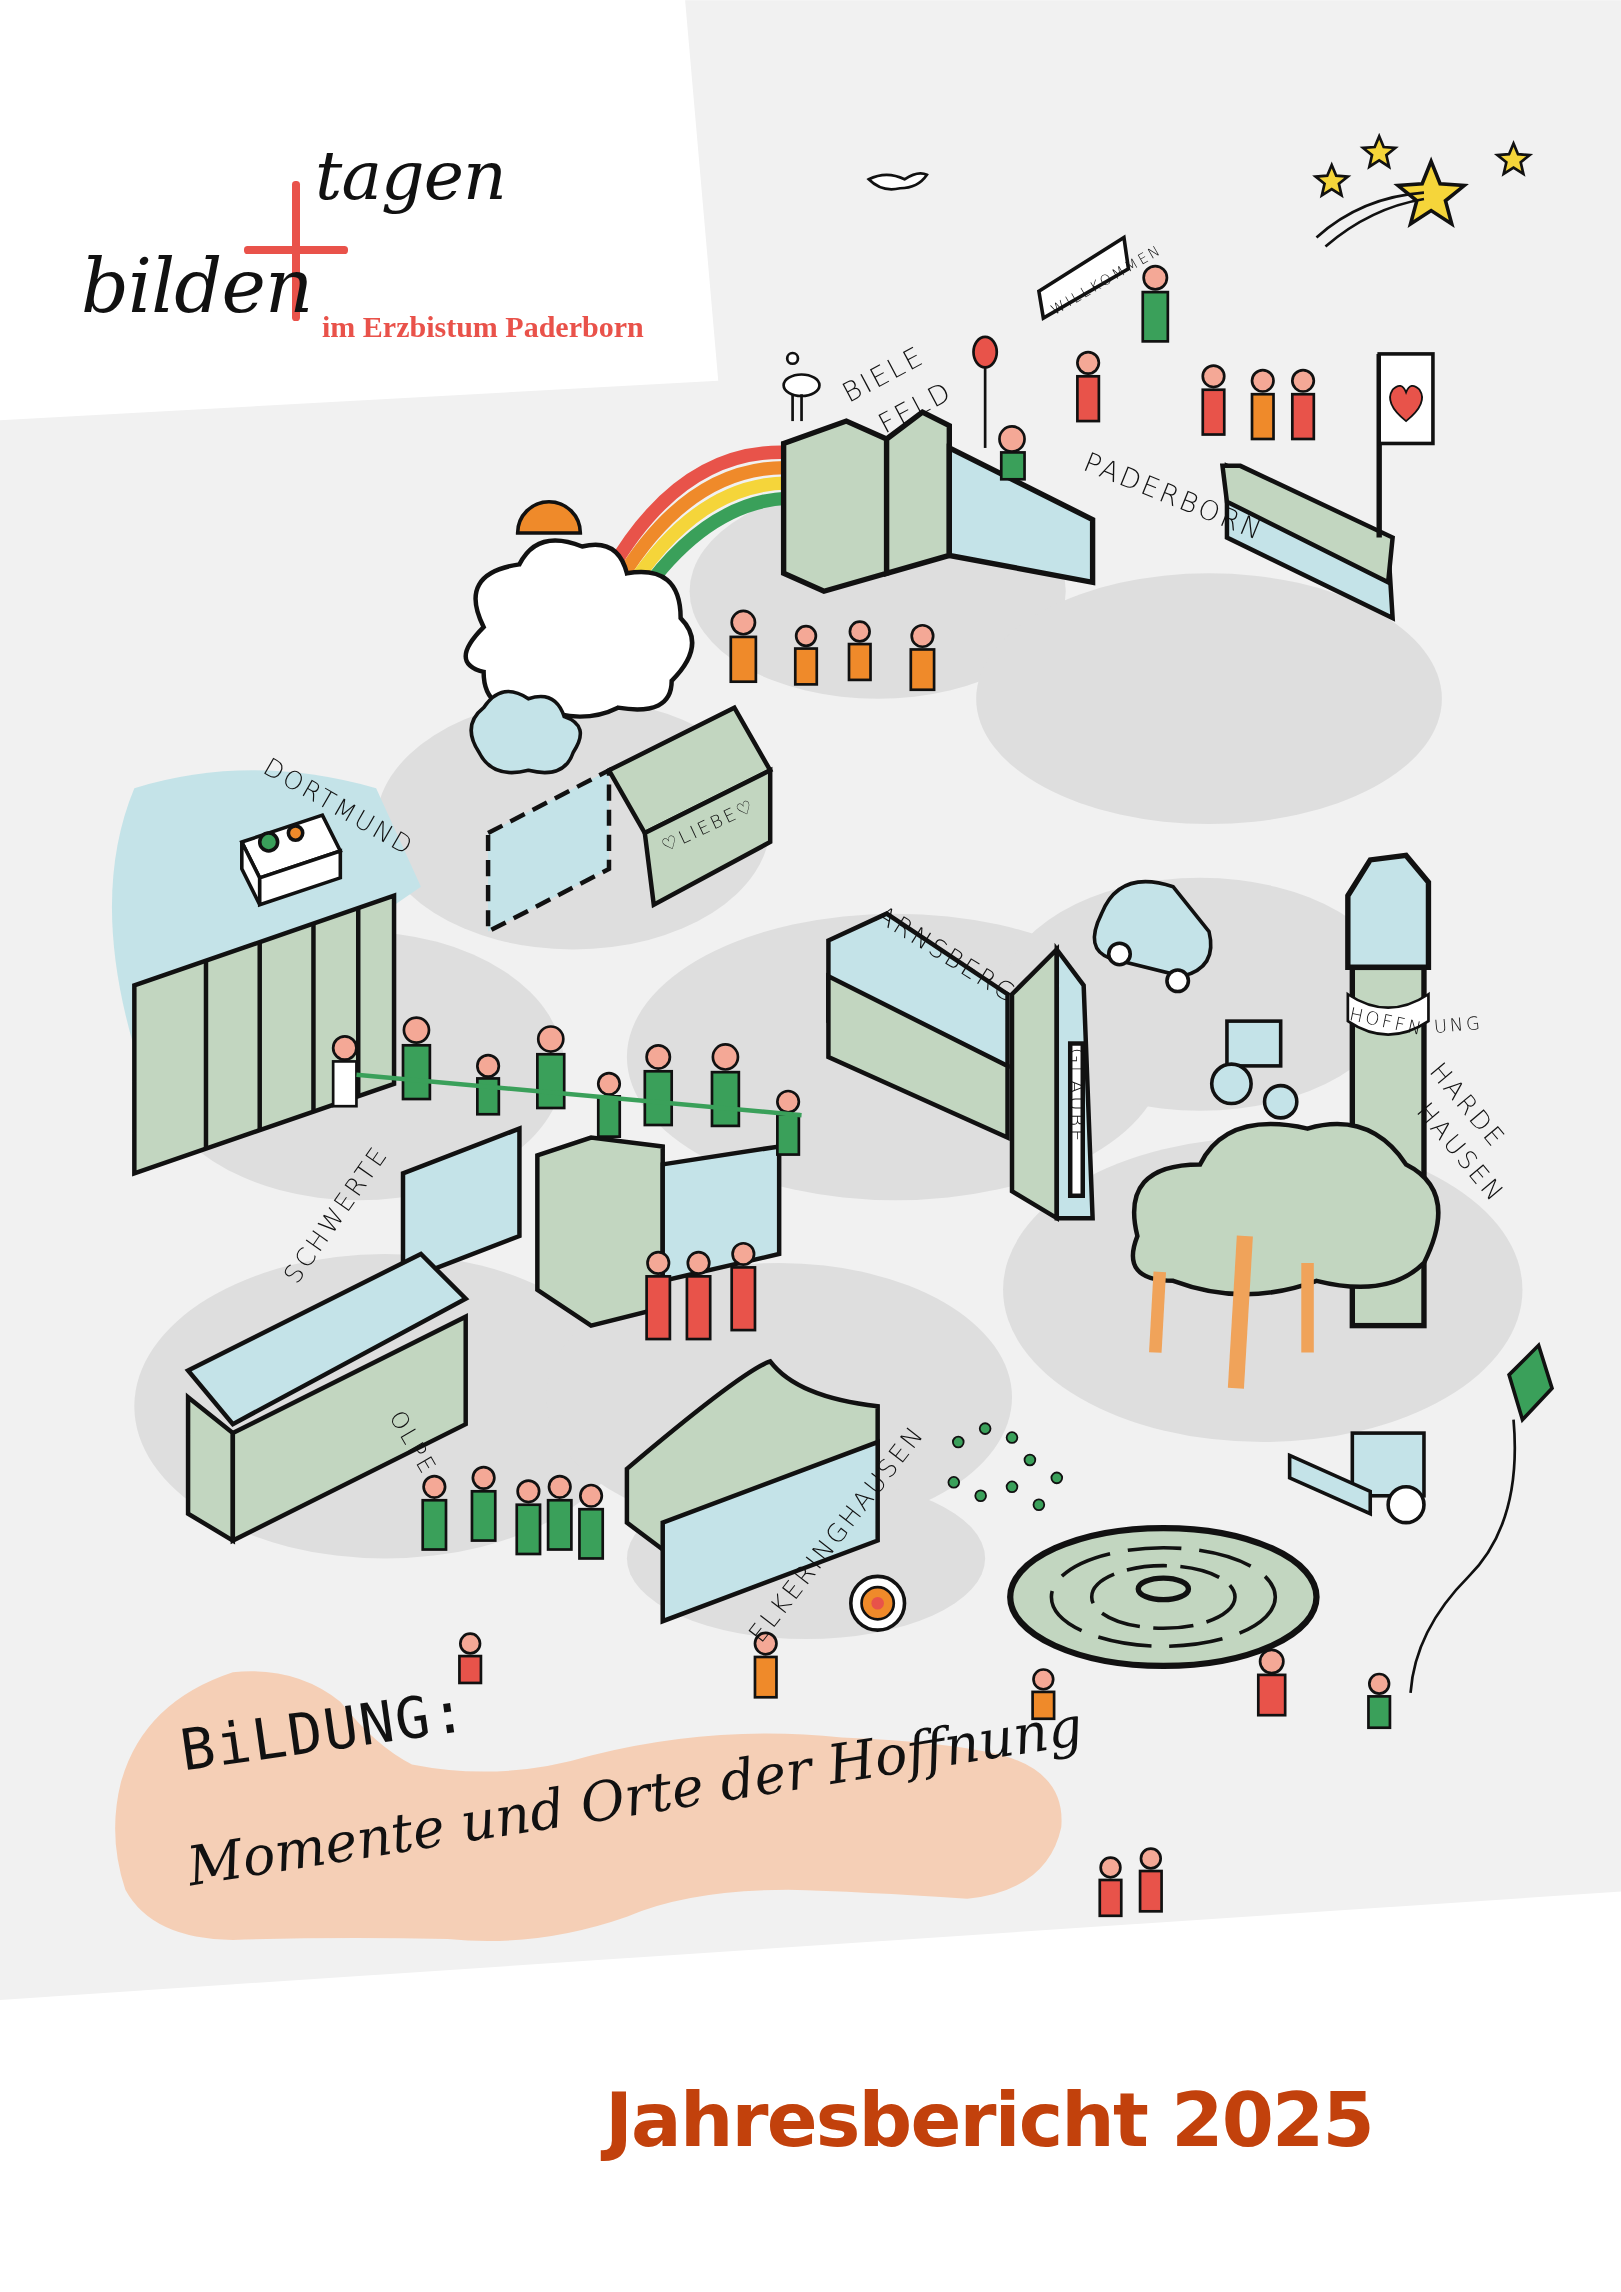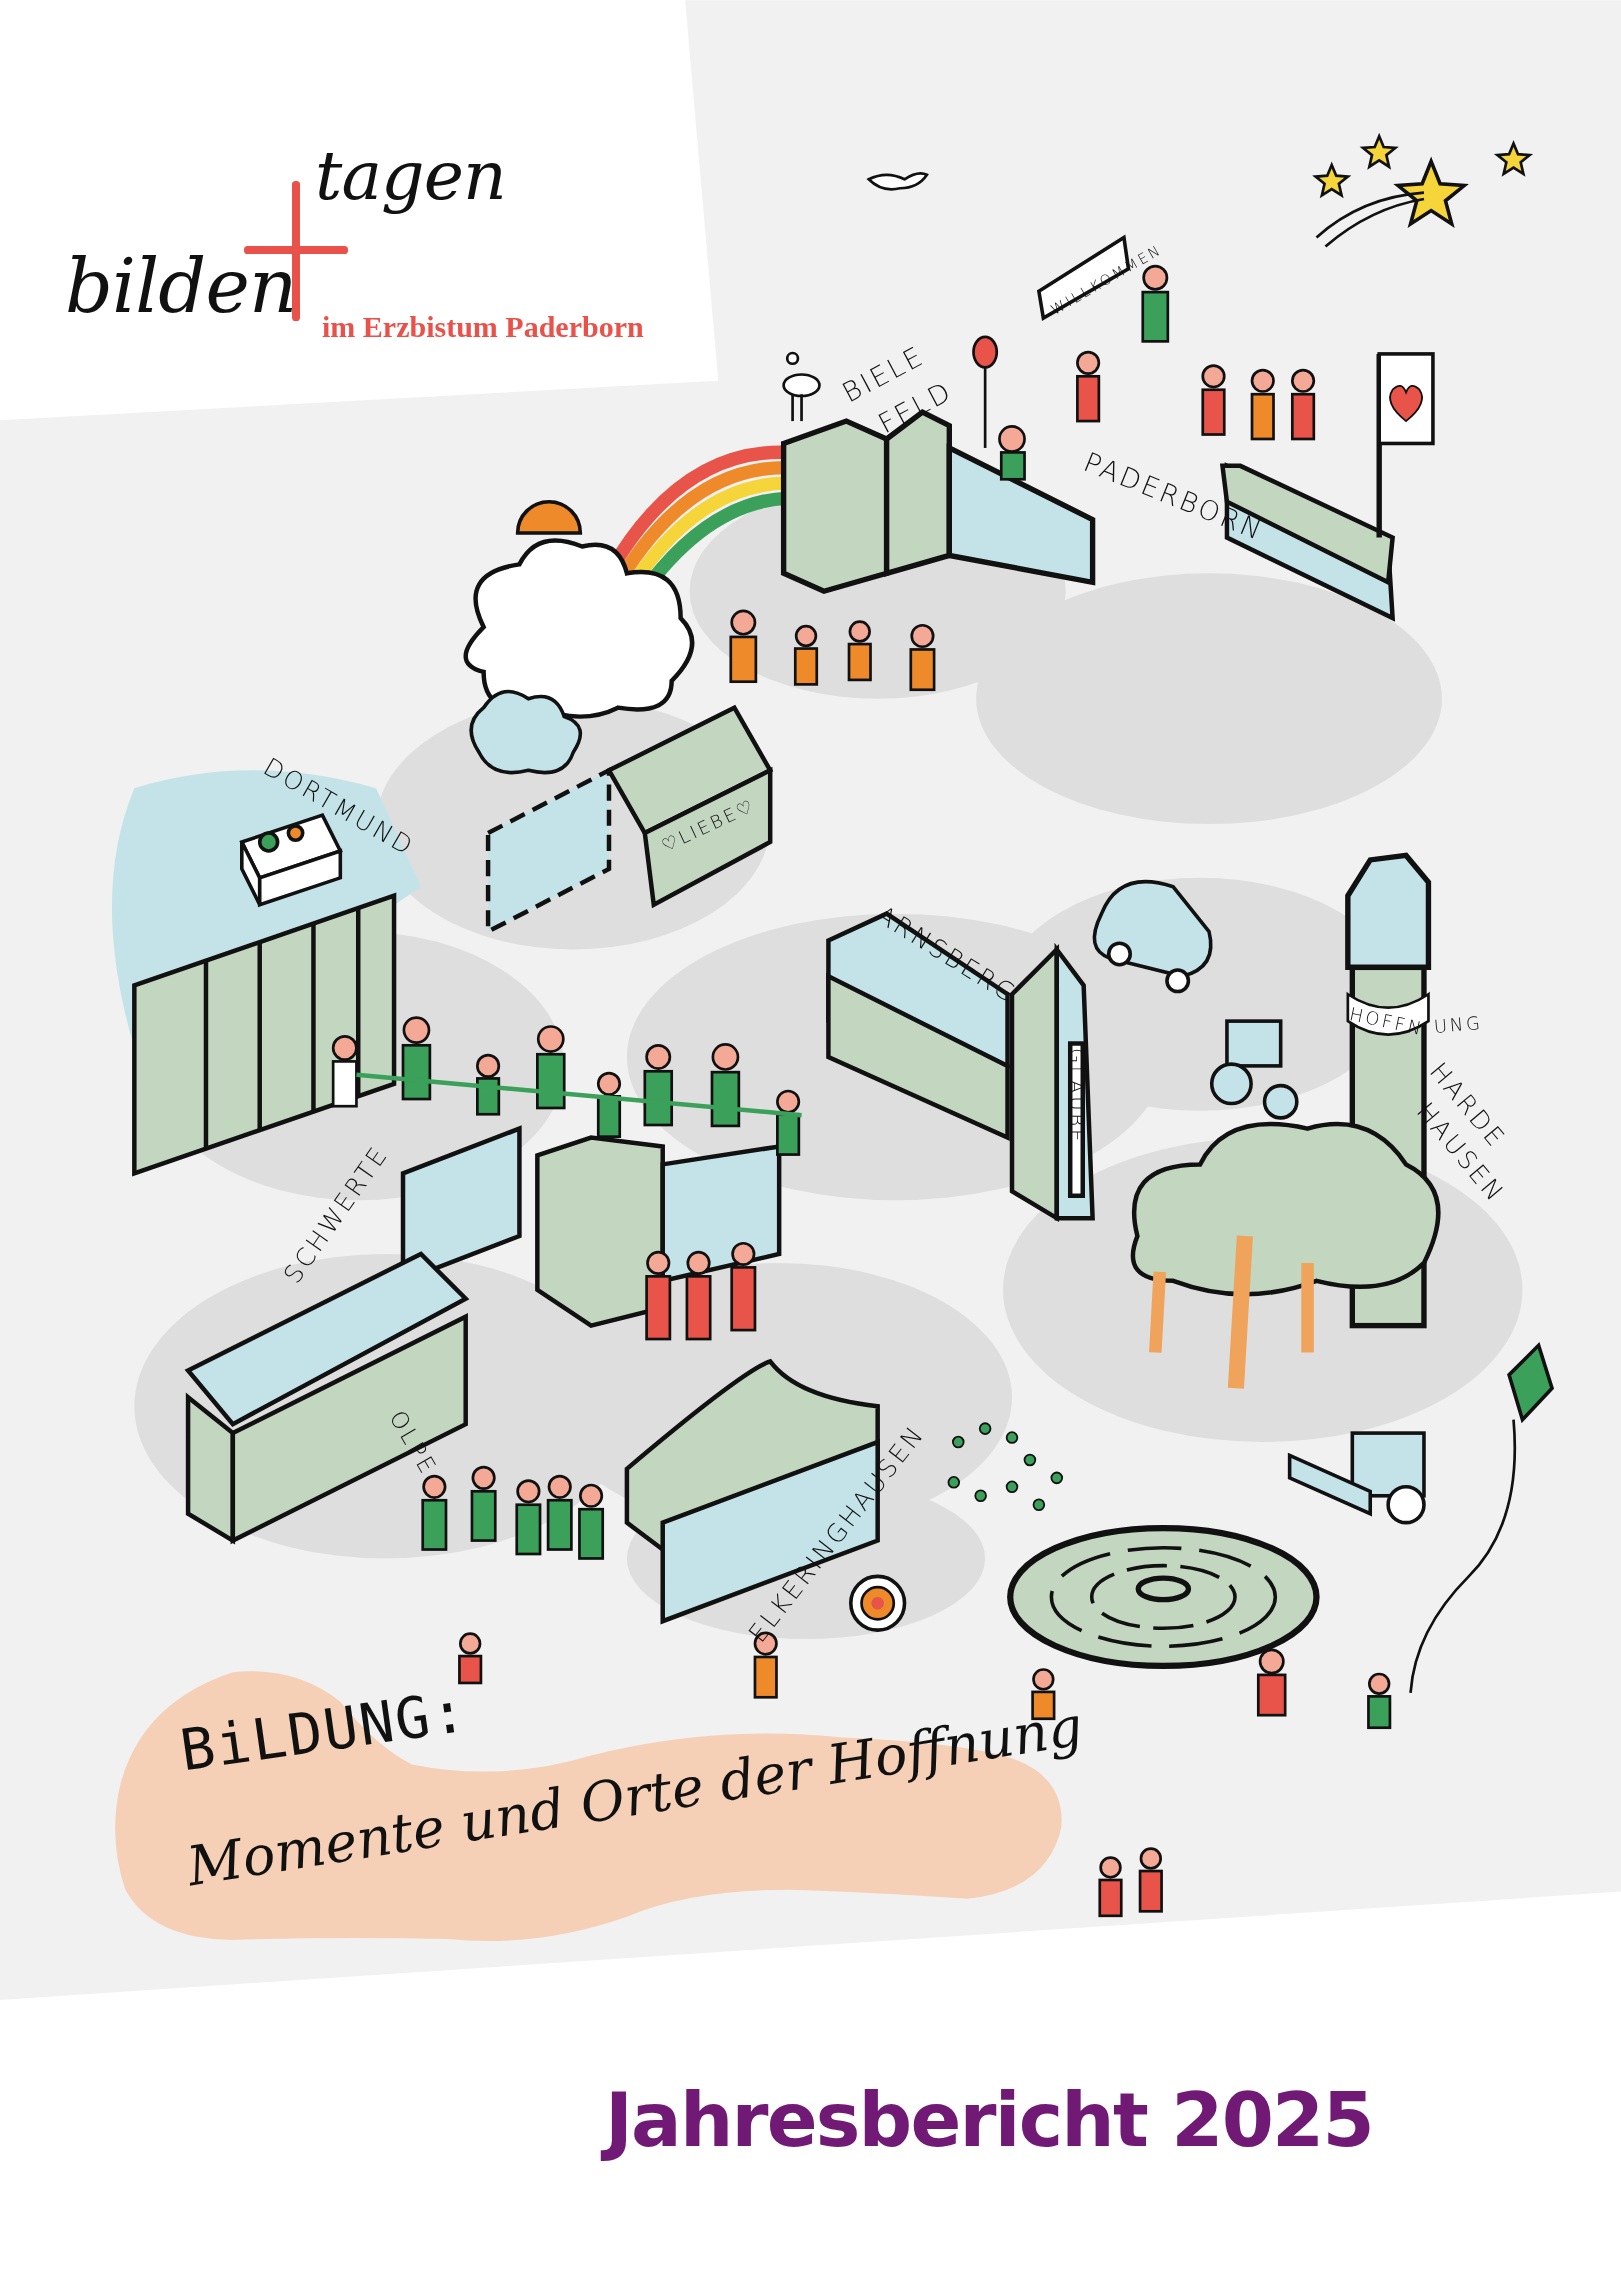"bilden" #logo-bilden { left: 65px -> 81px }
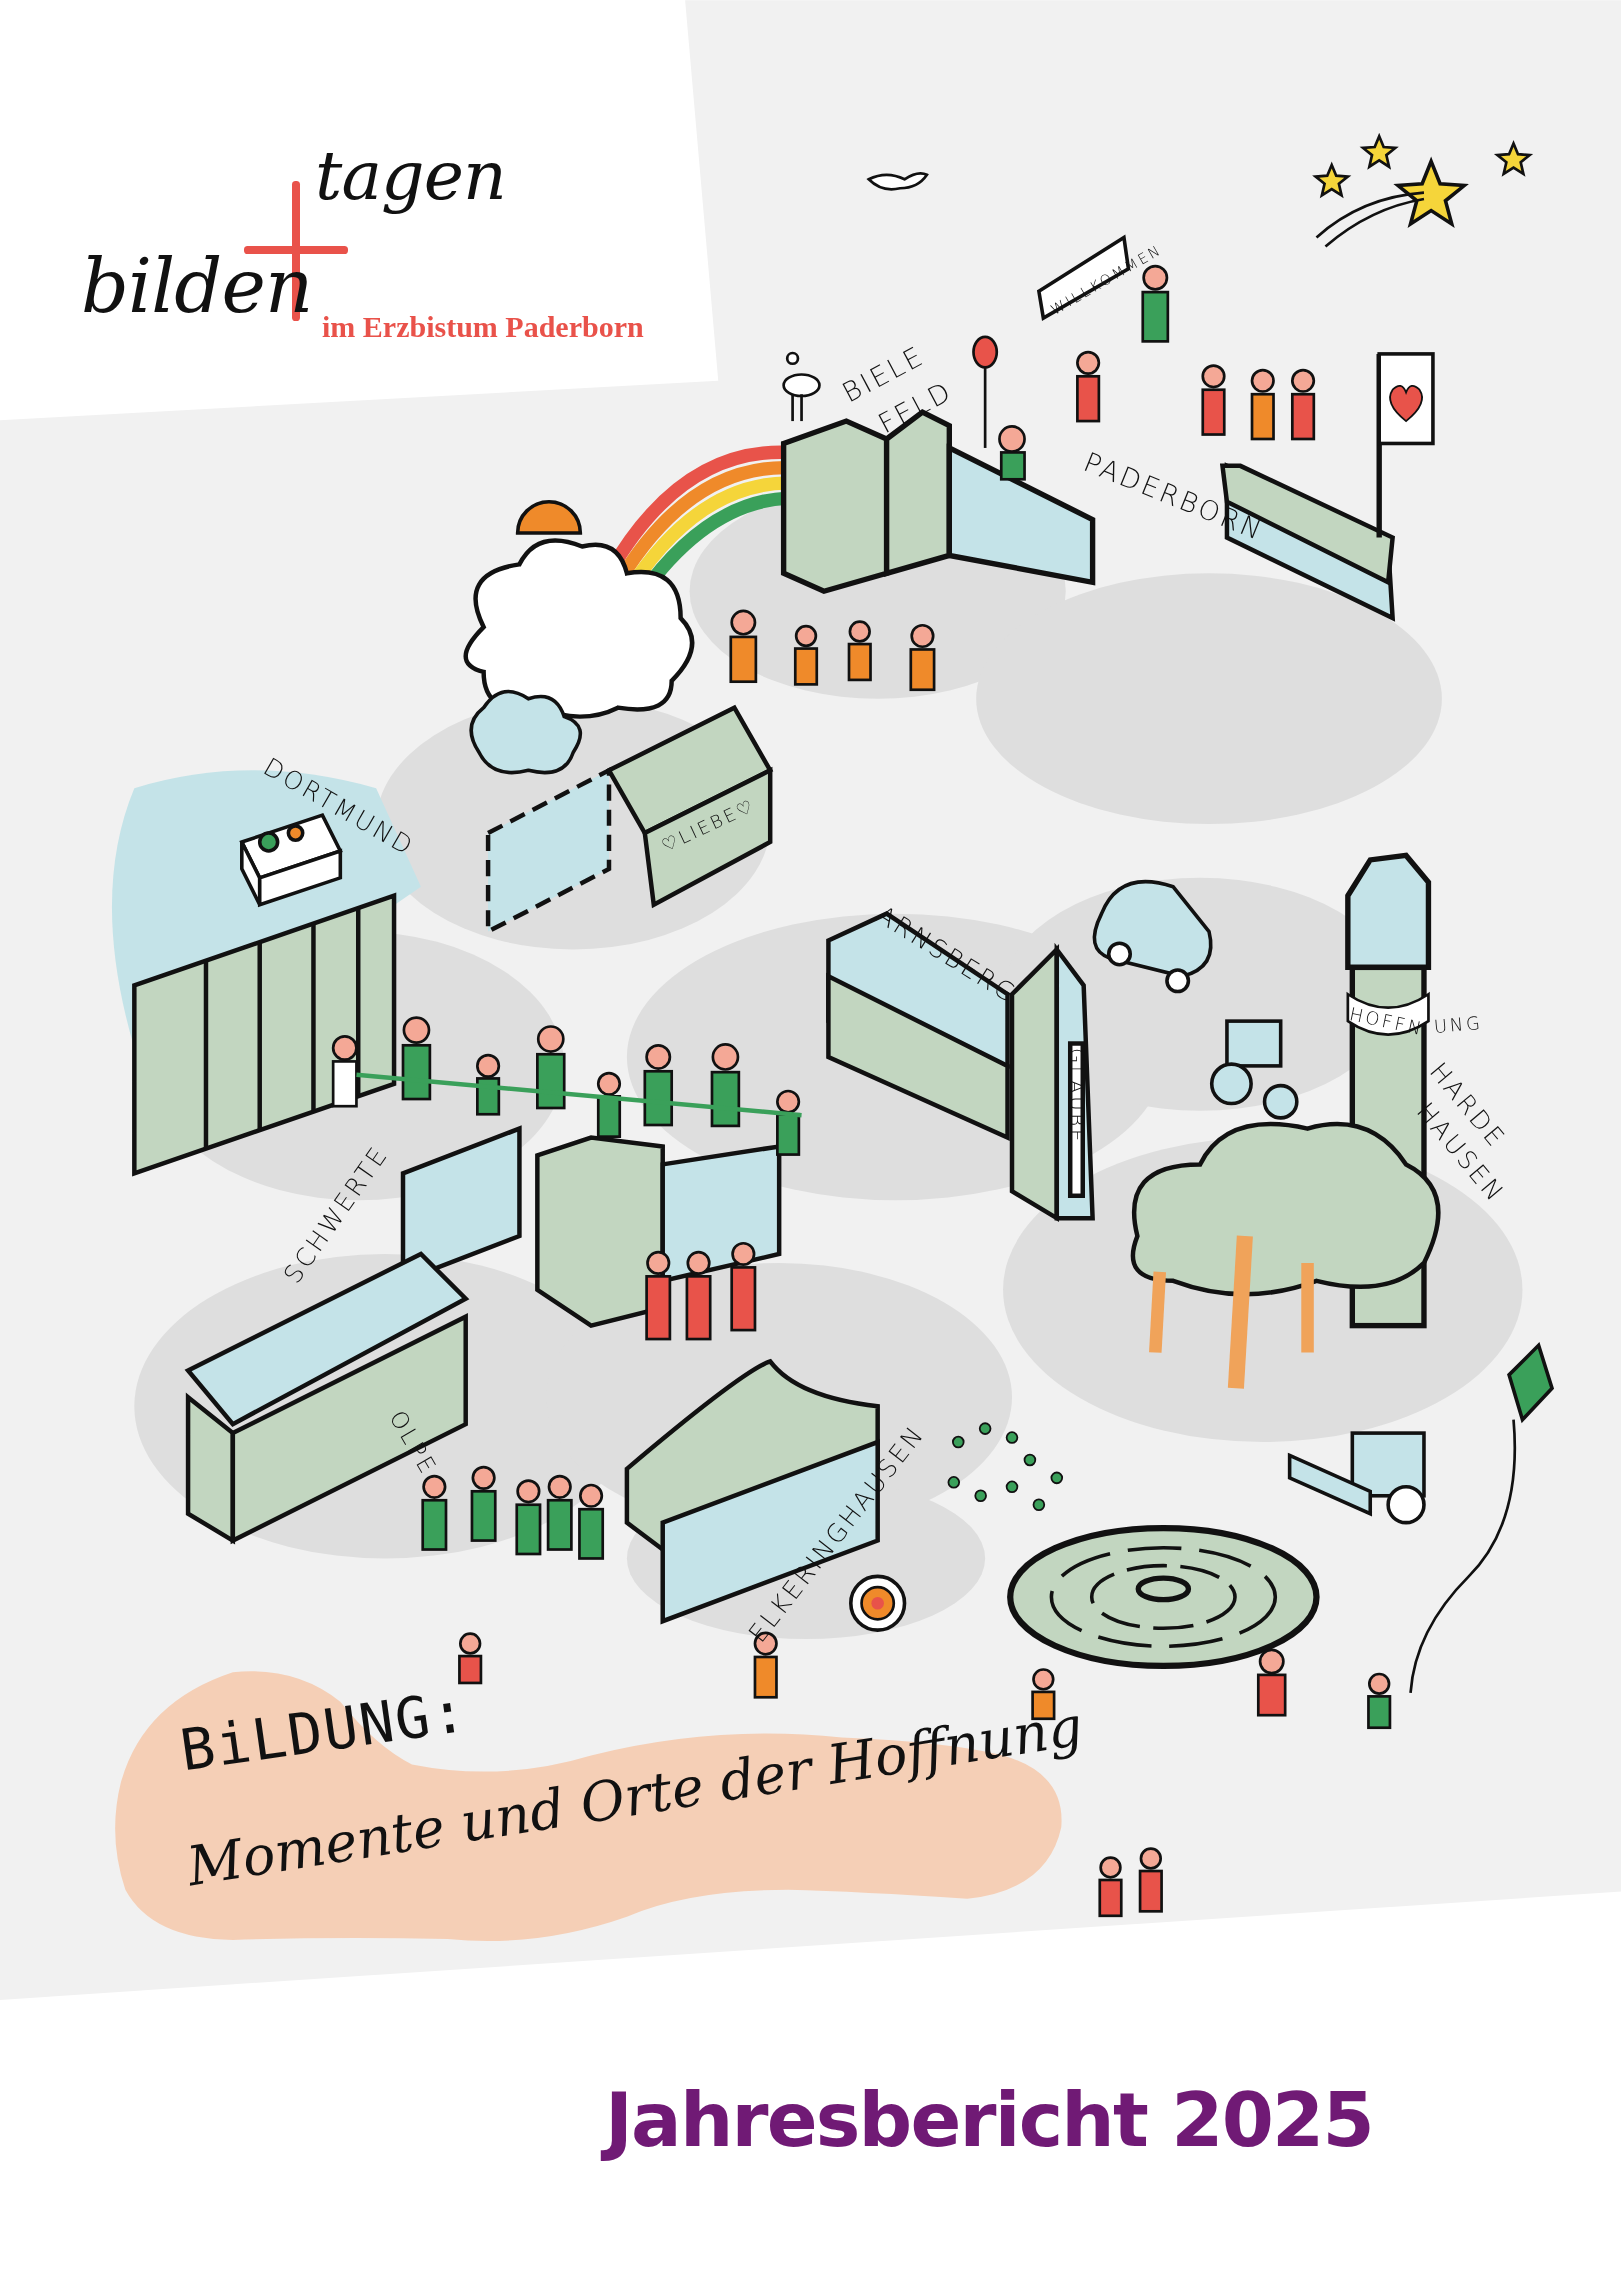"Jahresbericht 2025" #report-title { color: #701a75 -> #c2410c }
